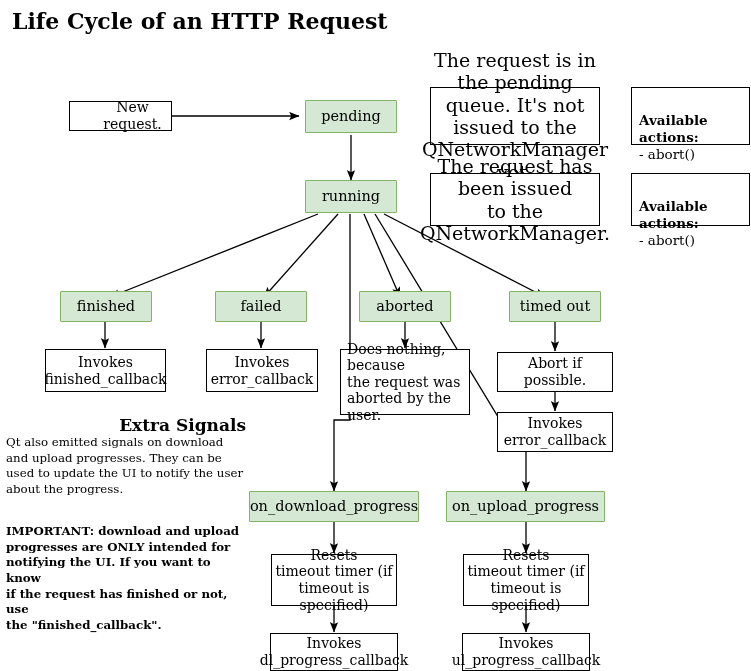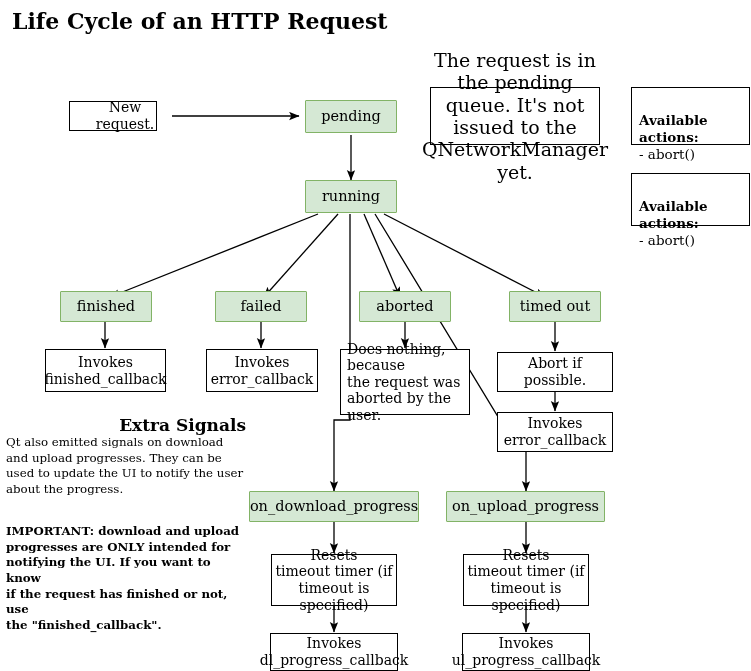"New request." div.node { width: 88px -> 103px }
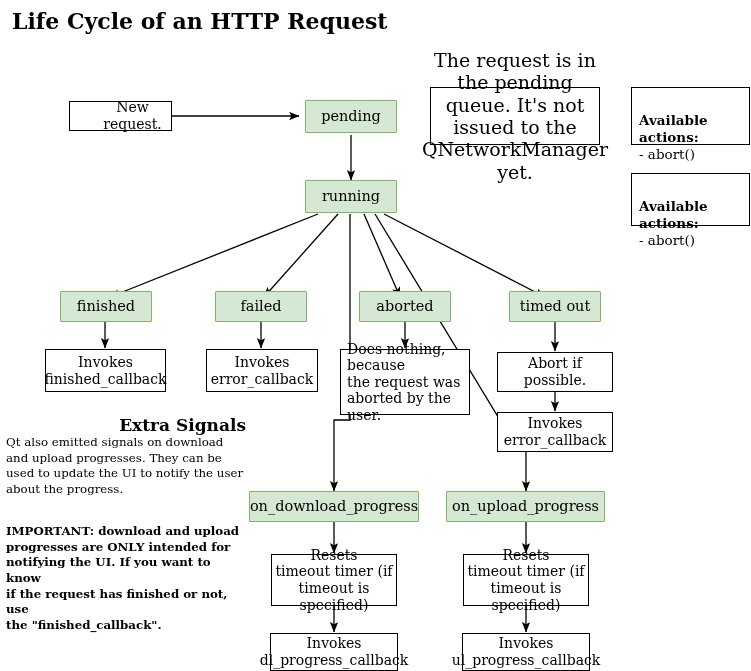"The request has been issued" div.node { html: none -> <div>The request has been issued to the QNetworkManager.</div> }
